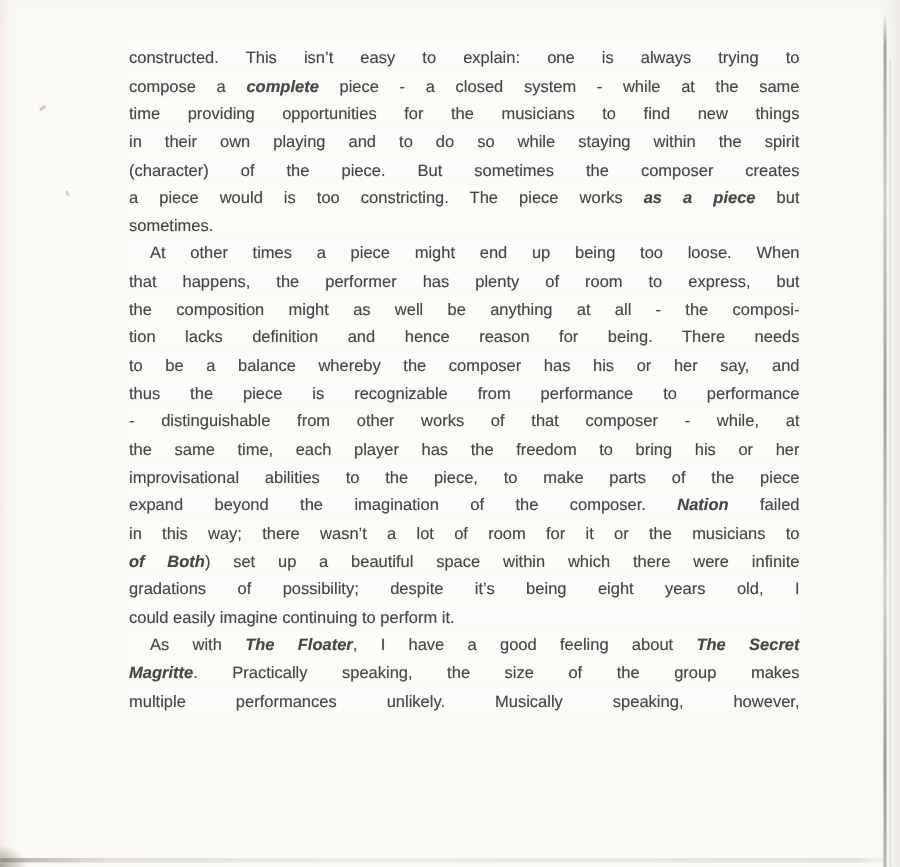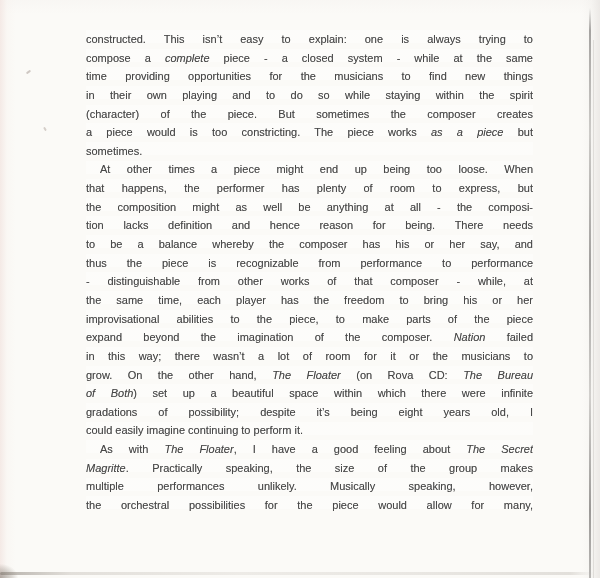"complete" .it { font-weight: none -> bold }
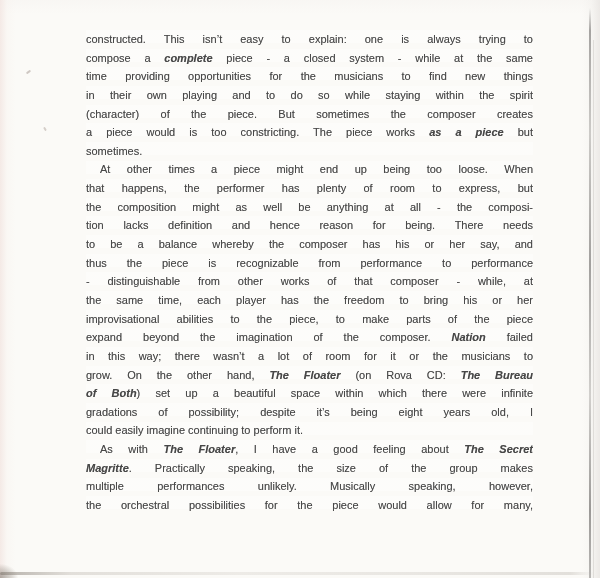"grow. On the other hand," div.line { html: <div><span>grow. On the other hand, </span><span>The Floater</span><span> (on Rova CD: </span><span>The Bureau</span></div> -> none }
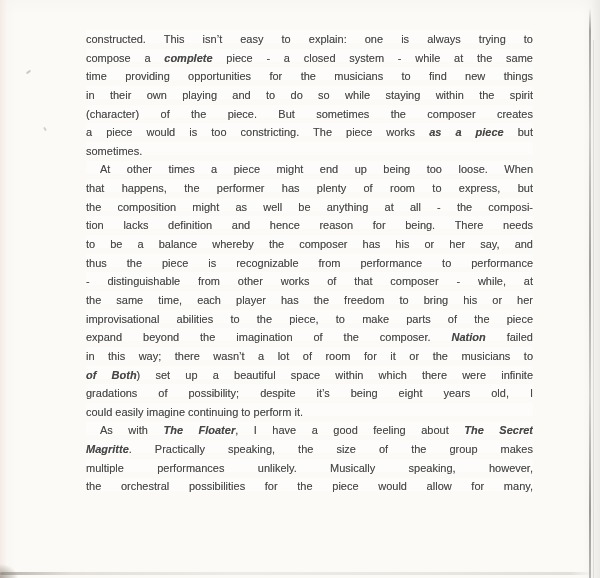"the orchestral possibilities for the" div.line { html: <div><span>the orchestral possibilities for the piece would allow for many,</span></div> -> none }
